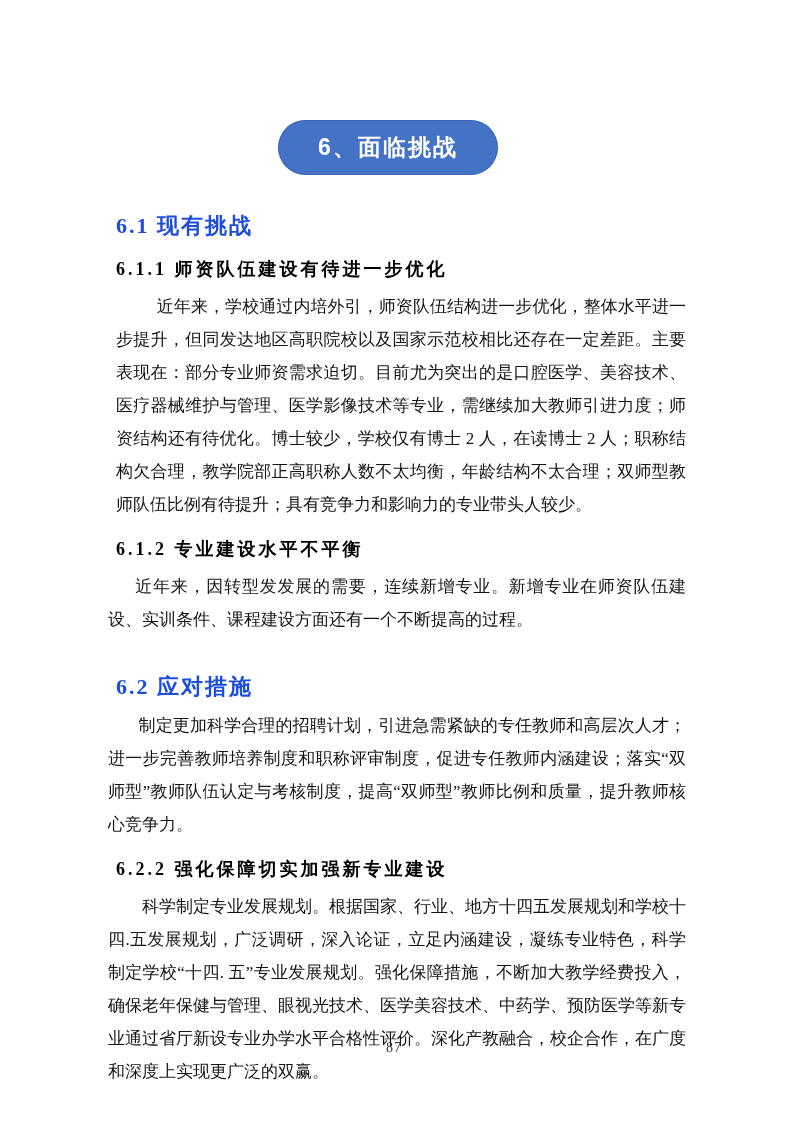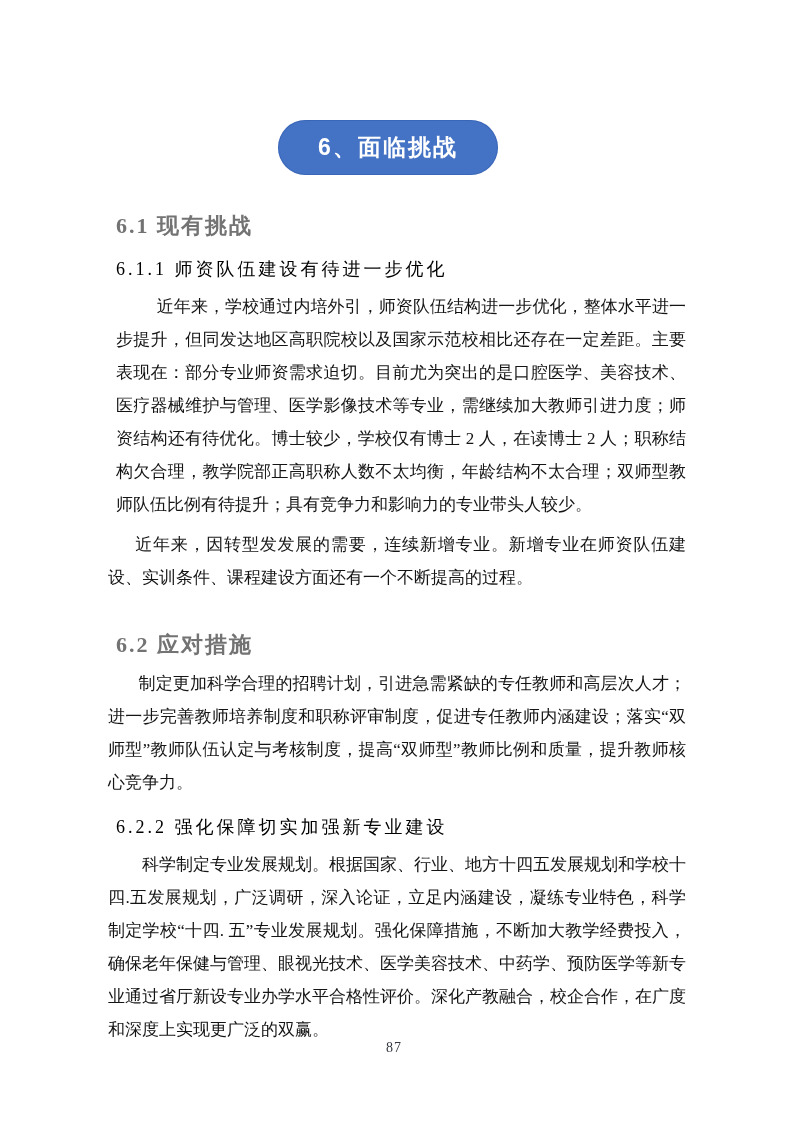"6.1 现有挑战" h2.sec-heading { color: #737373 -> #1d4ed8 }
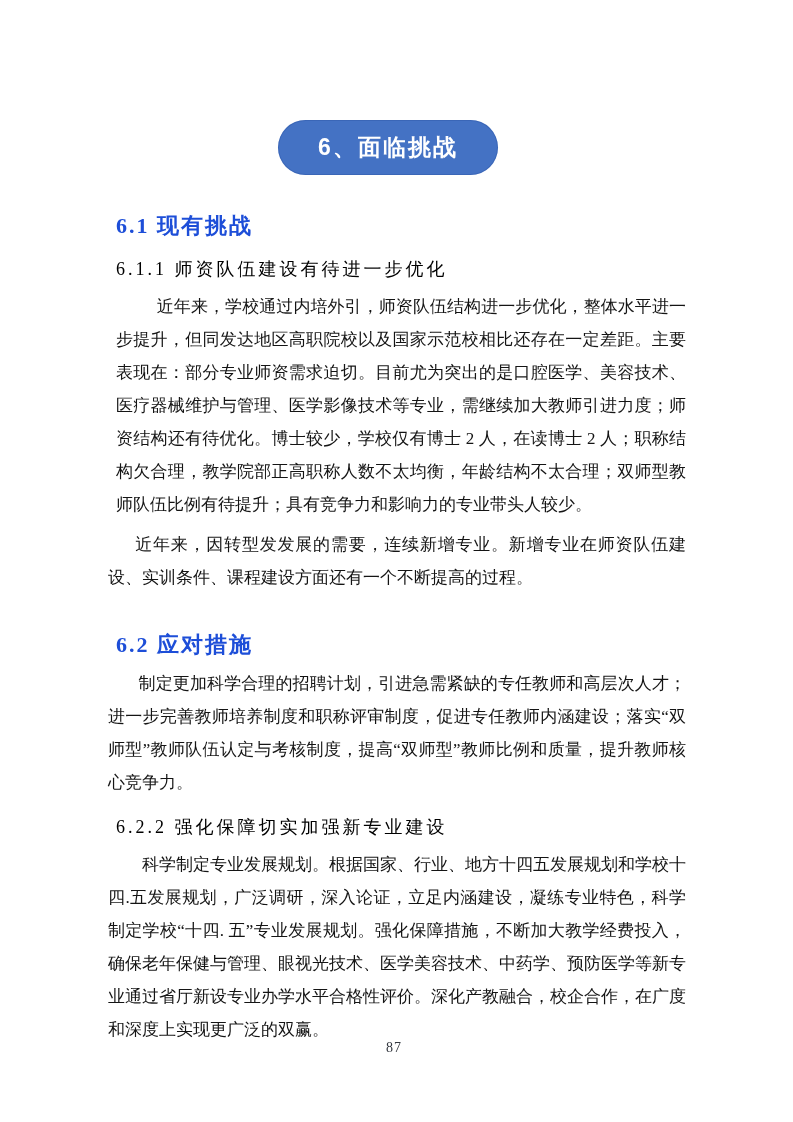"6.1.1 师资队伍建设有待进一步优化" h3.sub-heading { font-weight: normal -> bold }
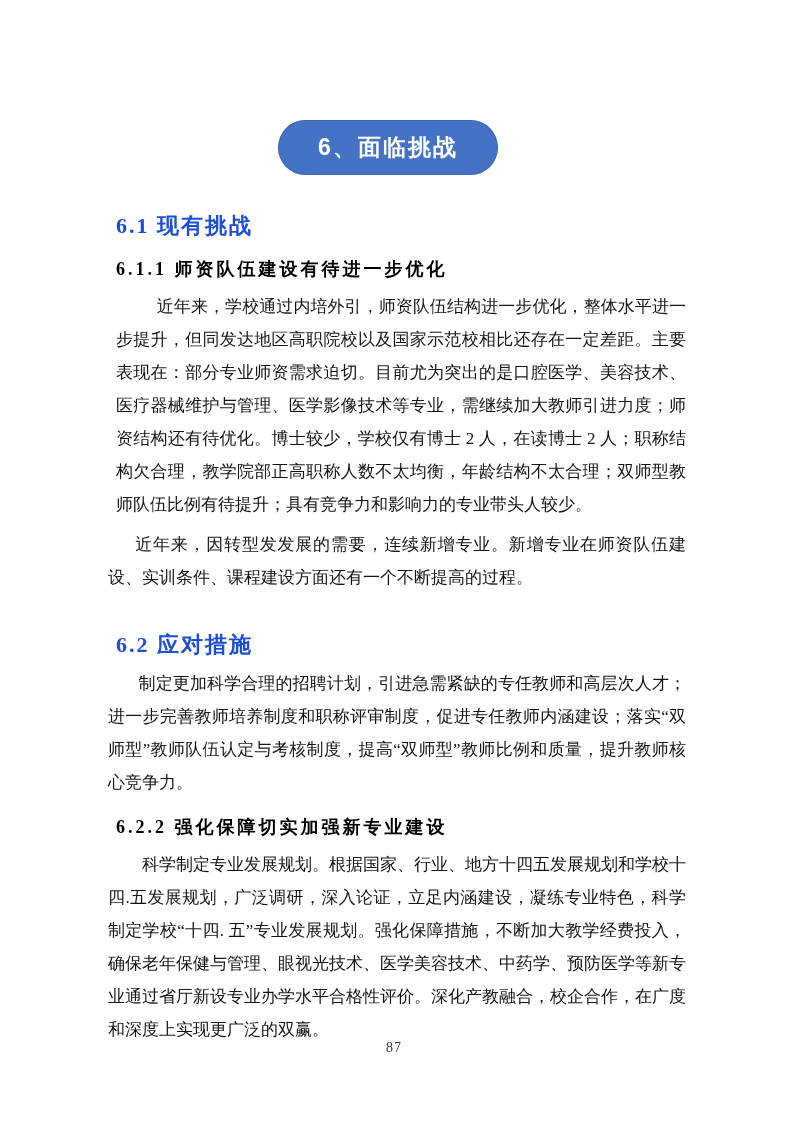"6.1.2 专业建设水平不平衡" h3.sub-heading { html: none -> <h3>6.1.2 专业建设水平不平衡</h3> }
